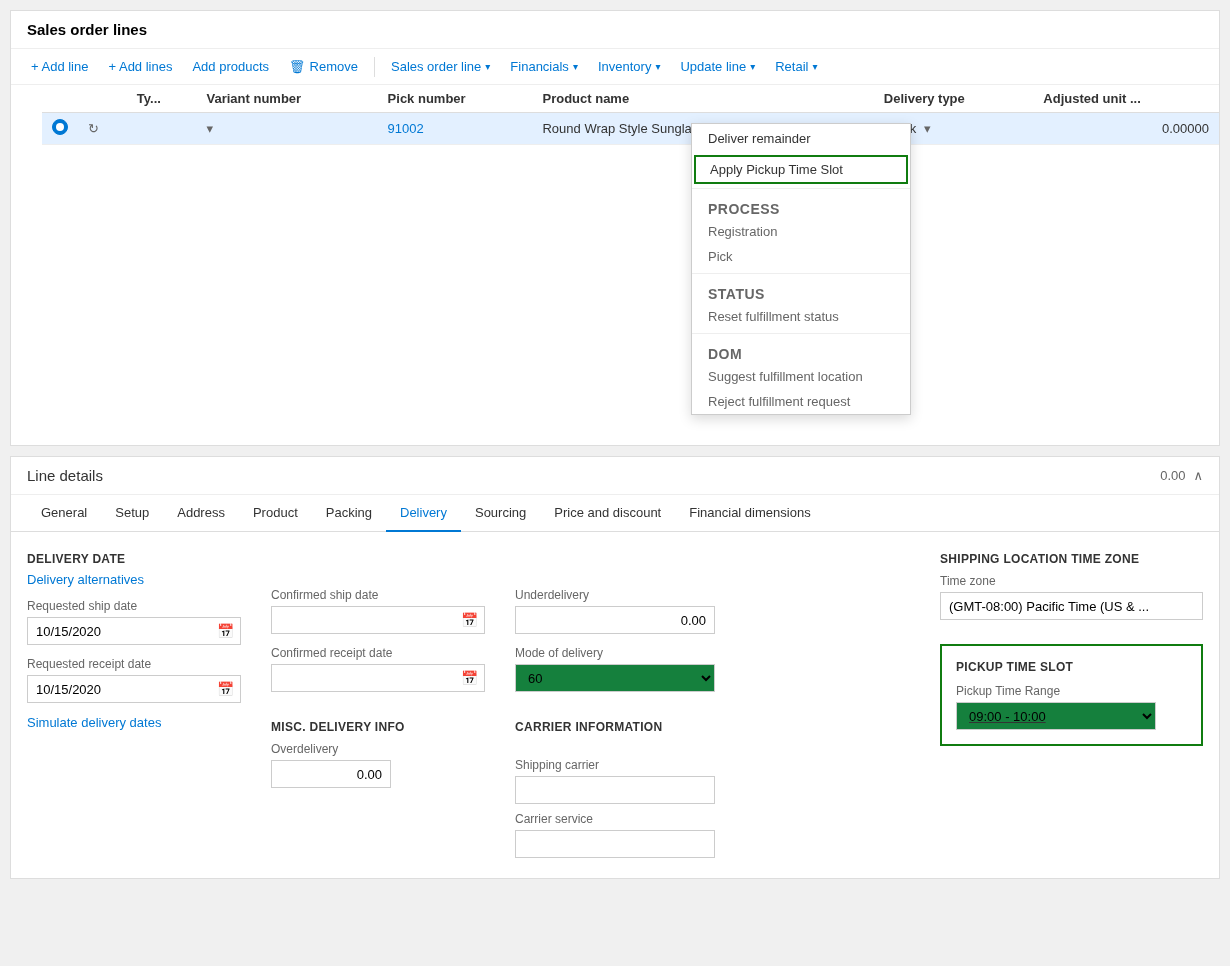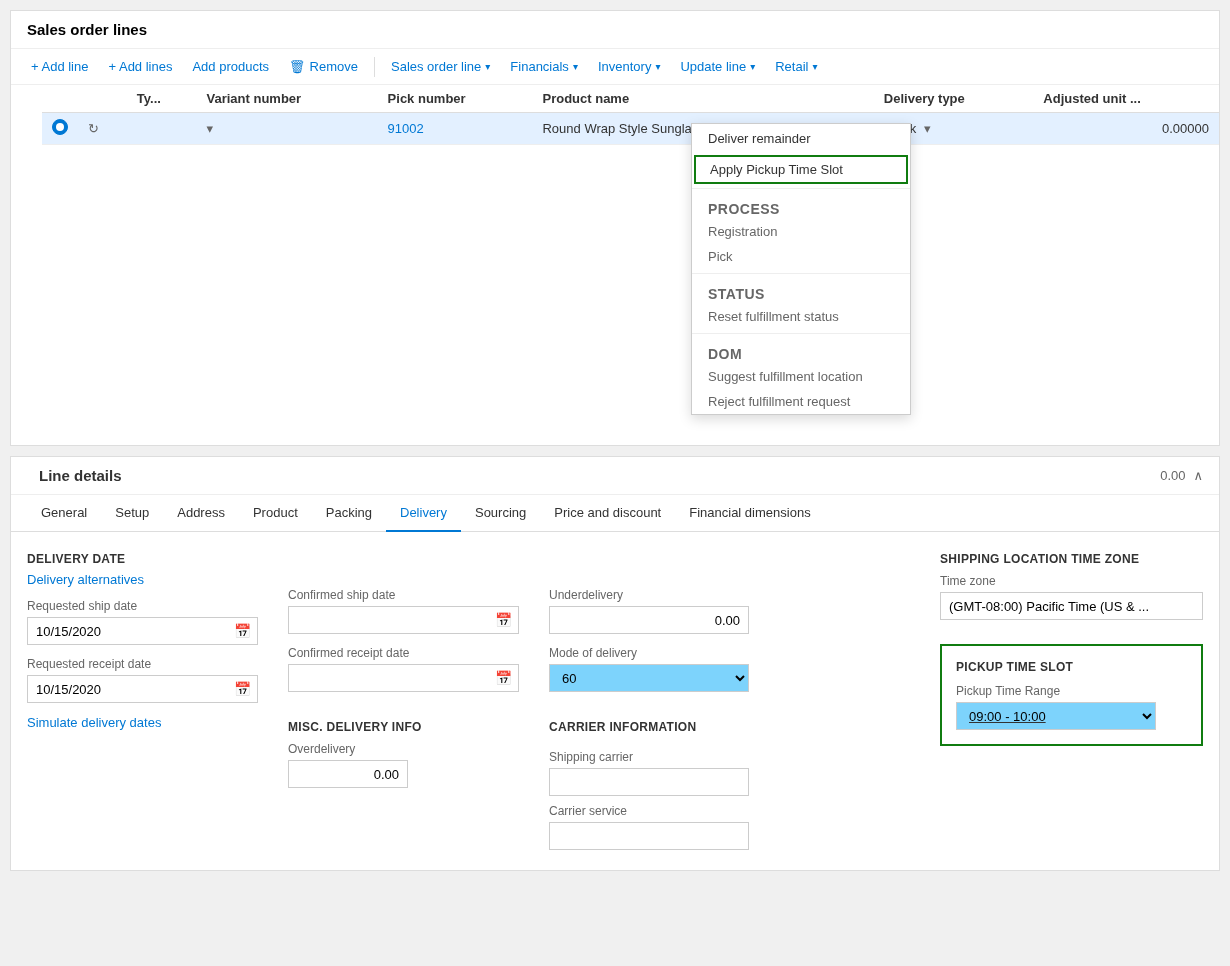"Line details" .line-details-title { font-weight: 700 -> 400; margin-left: 12px -> none }
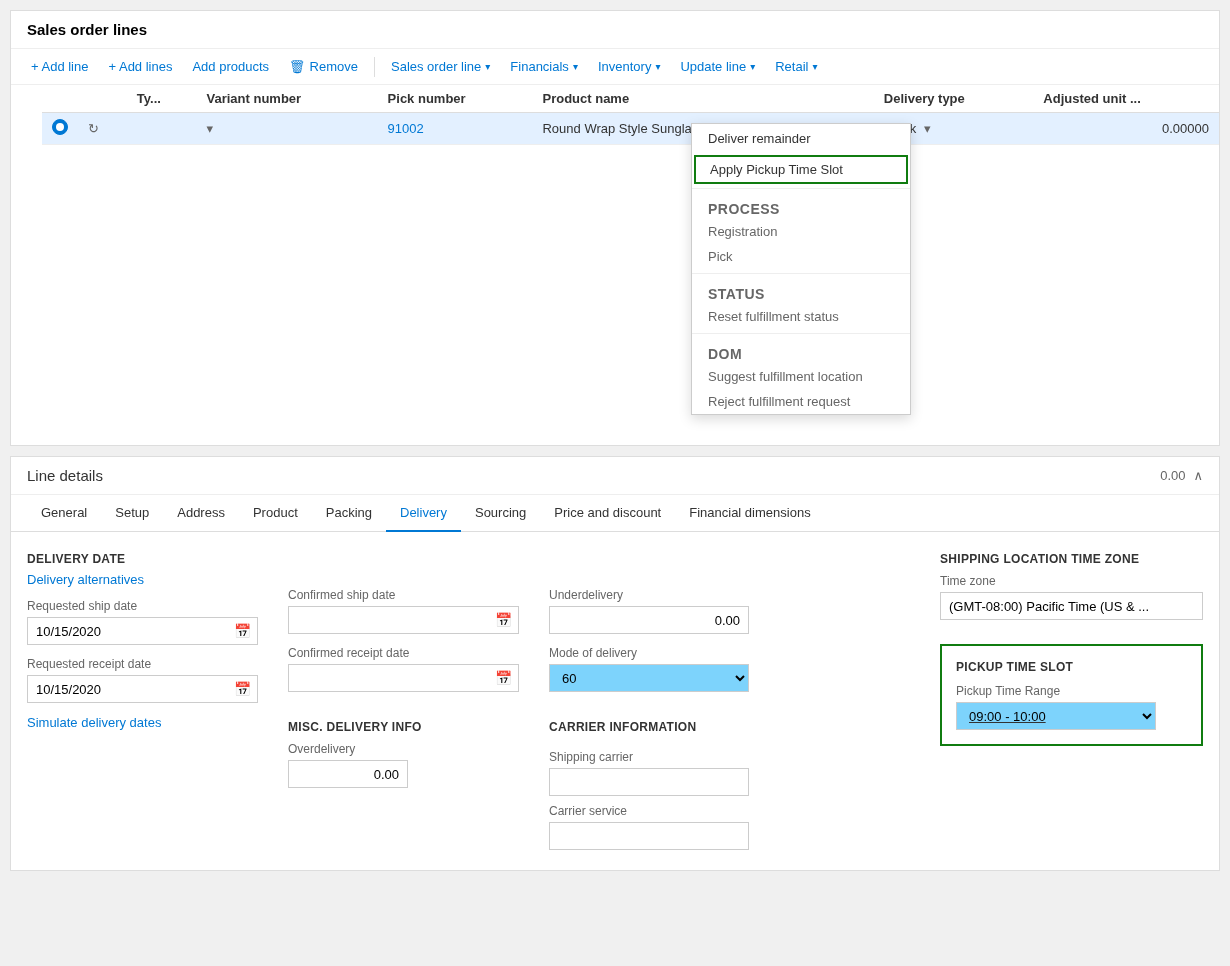"10/15/2020" .form-input-with-icon input { padding-right: 45px -> 28px }
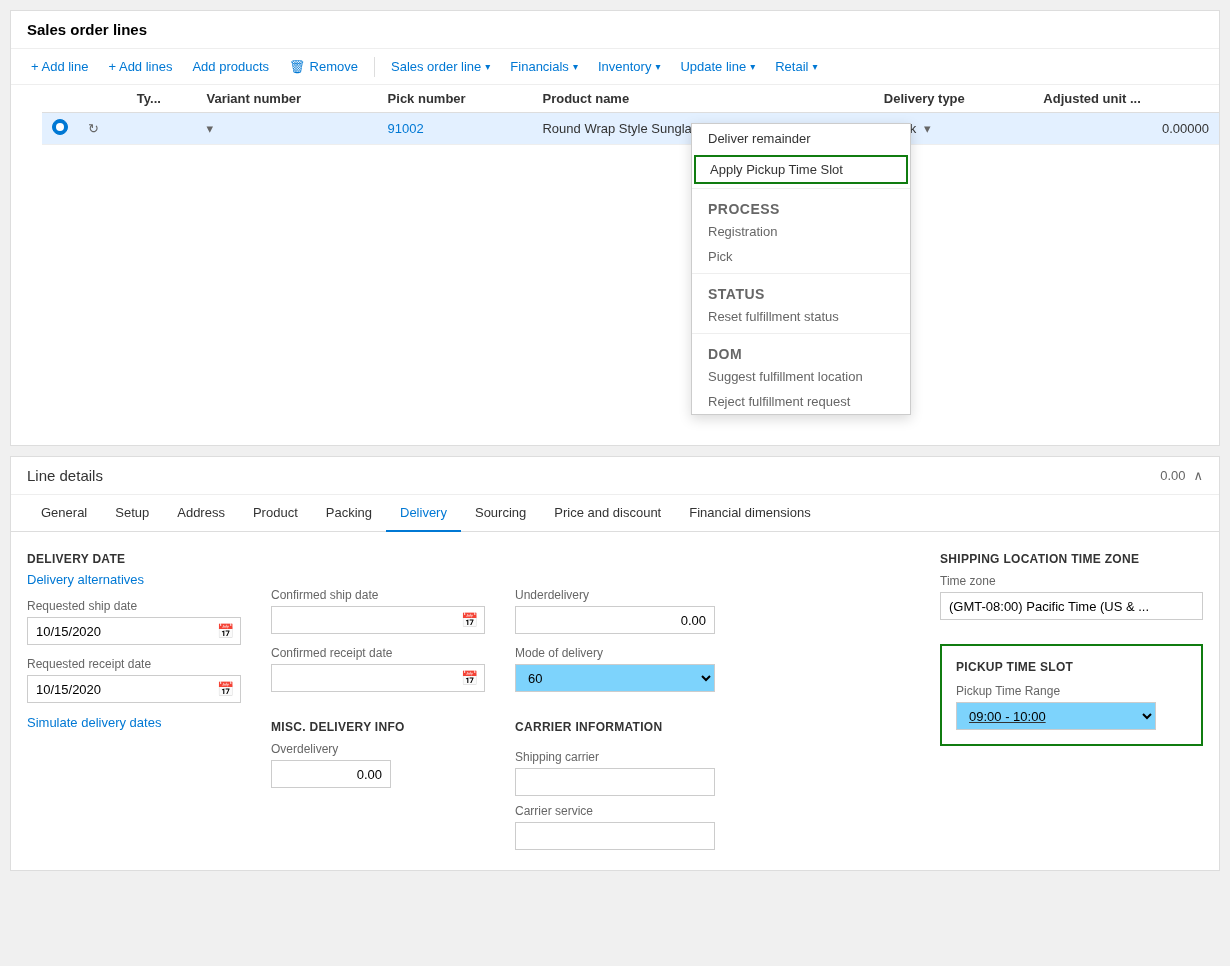"60" .form-select { background: #7dd3fc -> #15803d }
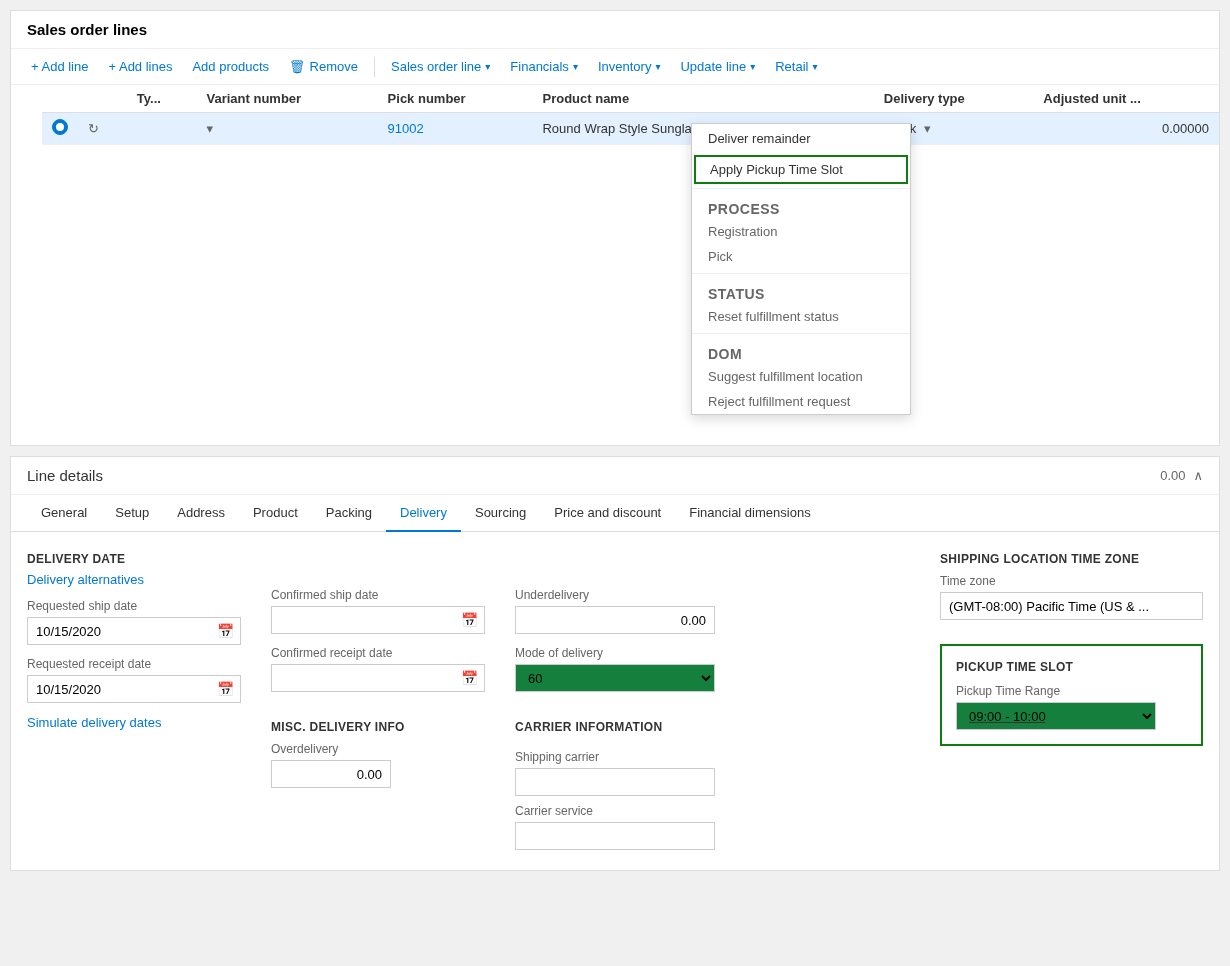"Shipping carrier" div.form-group { margin-top: 16px -> 24px }
